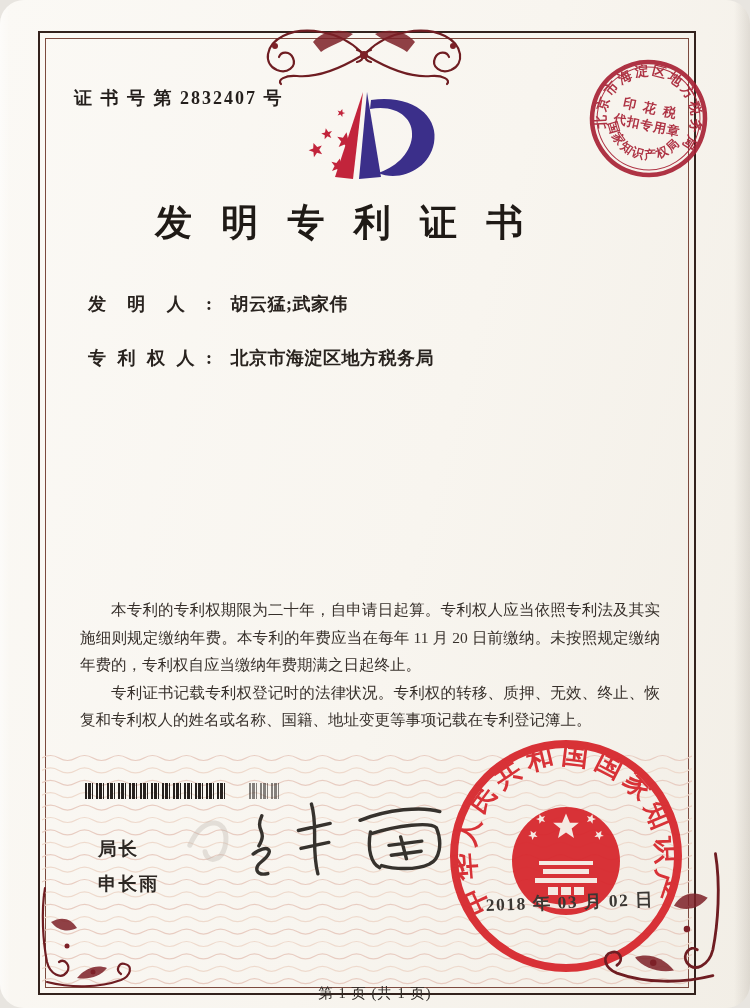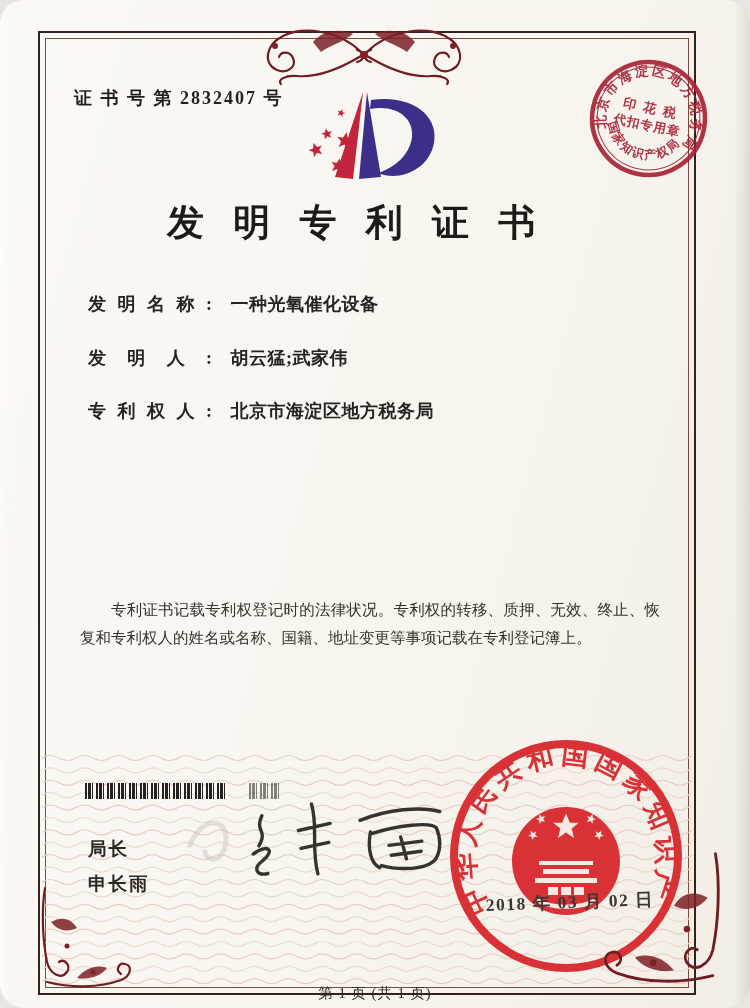"发 明 专 利 证" .title { left: 12px -> 0 }
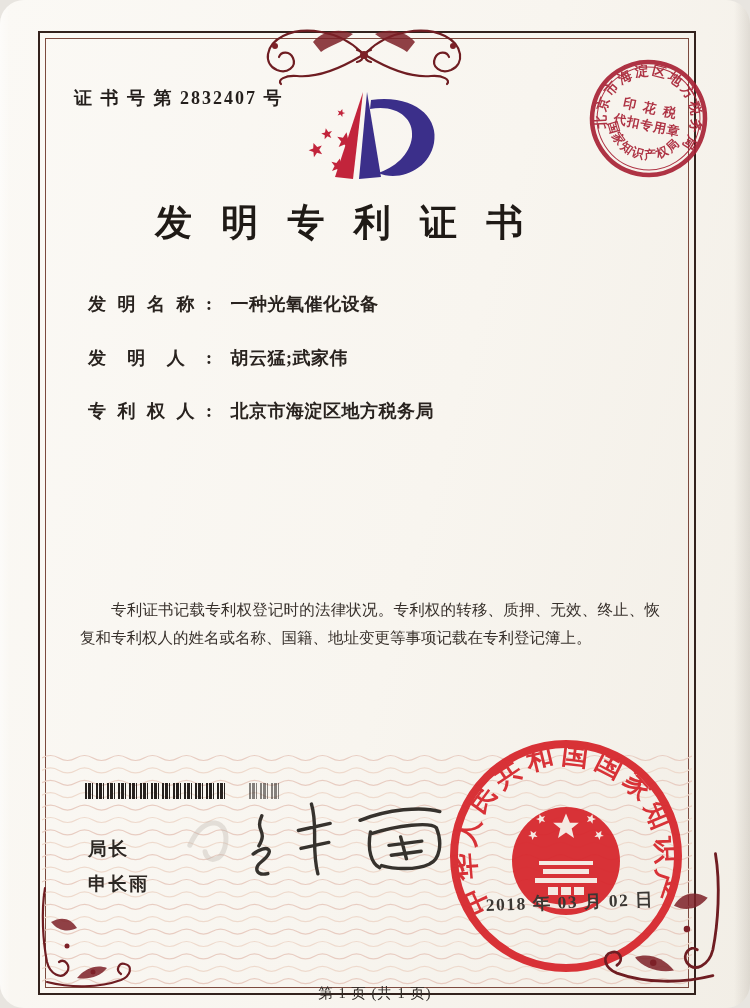"发明名称: 一种光氧催化设备" div.frow { html: <div> <span>发明名称:</span> <span>一种光氧催化设备</span> </div> -> none }
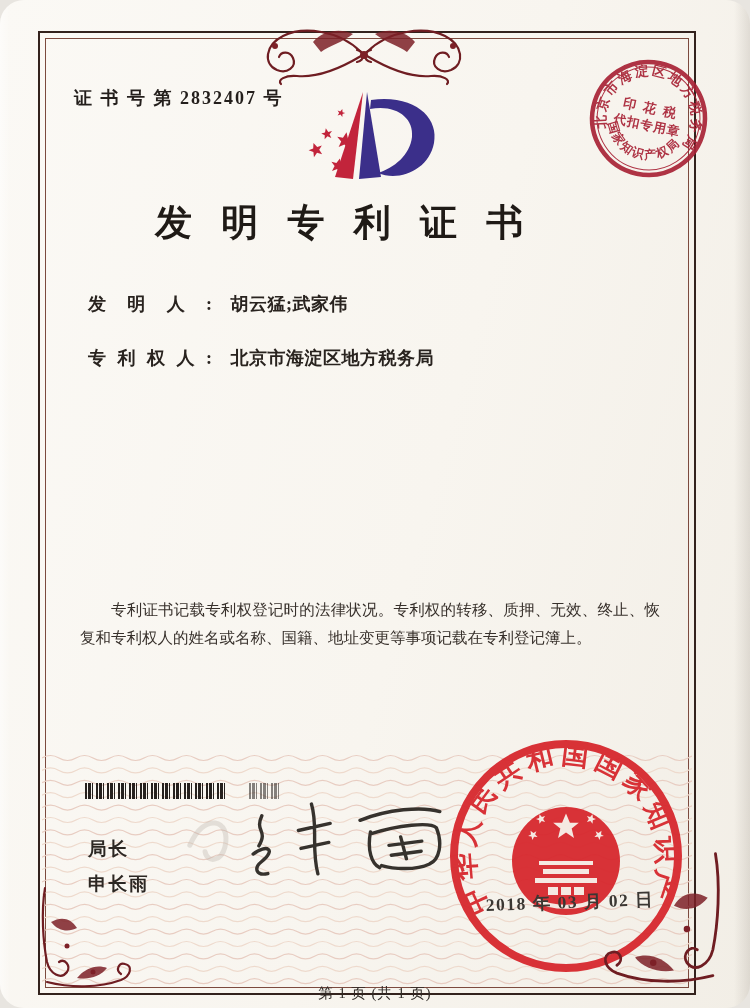"本专利的专利权期限为二十年，自申请日起算。专利权人应当依照专利法及其实施细则规定" p { html: none -> <p>本专利的专利权期限为二十年，自申请日起算。专利权人应当依照专利法及其实施细则规定缴纳年费。本专利的年费应当在每年 11 月 20 日前缴纳。未按照规定缴纳年费的，专利权自应当缴纳年费期满之日起终止。</p> }
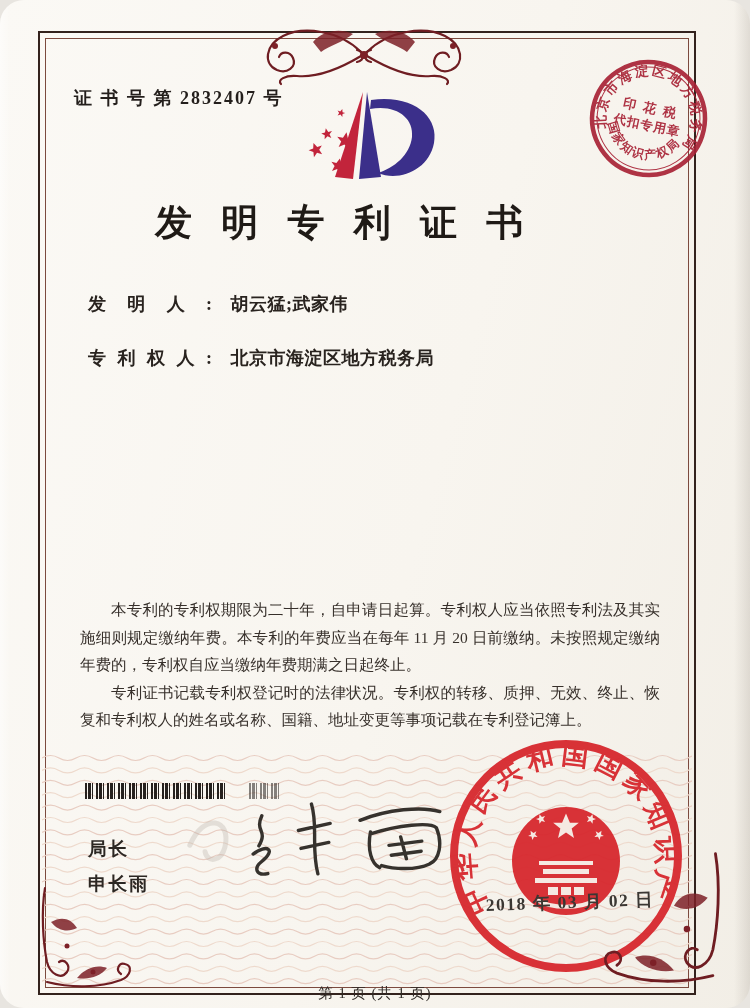"局长" .director { left: 88px -> 98px }
